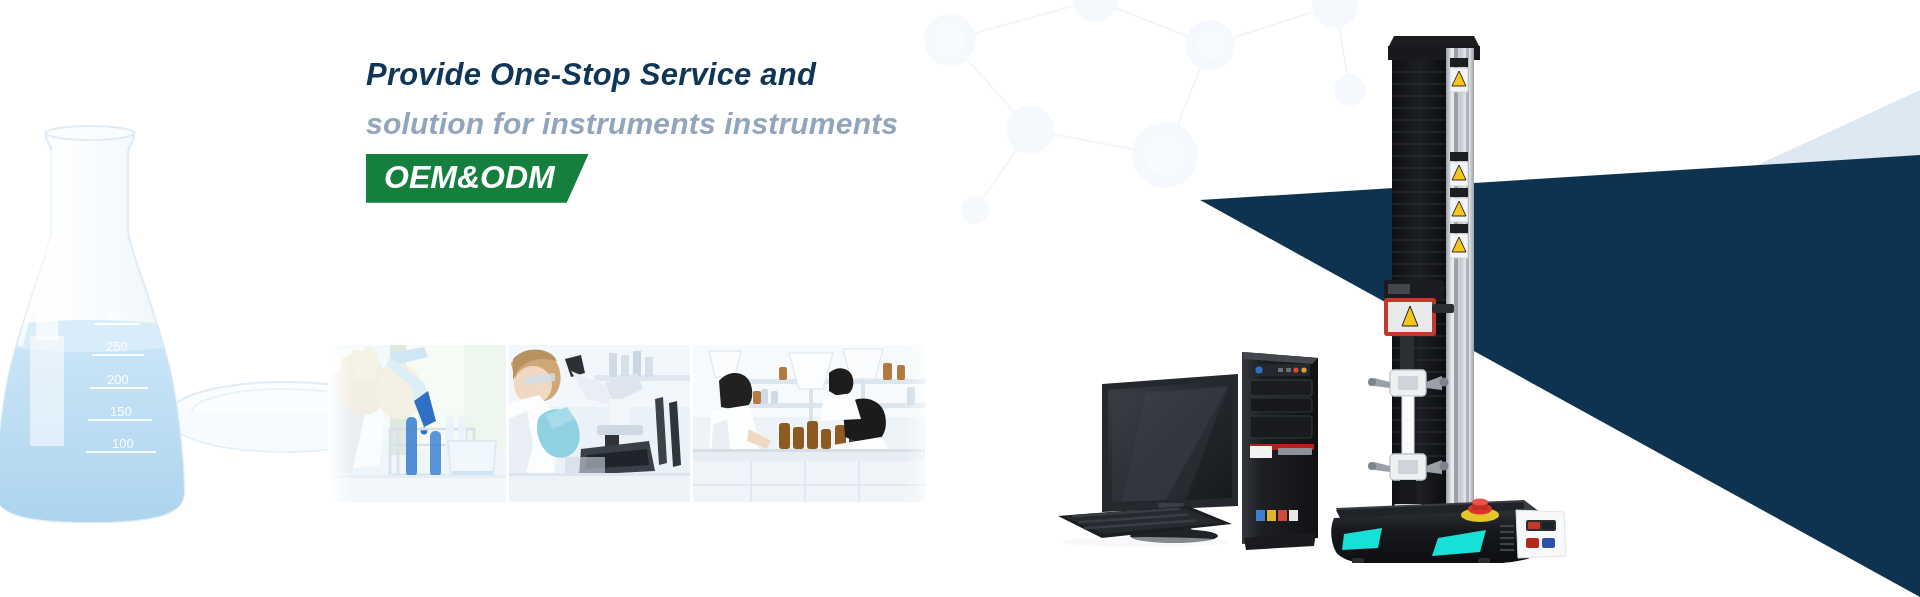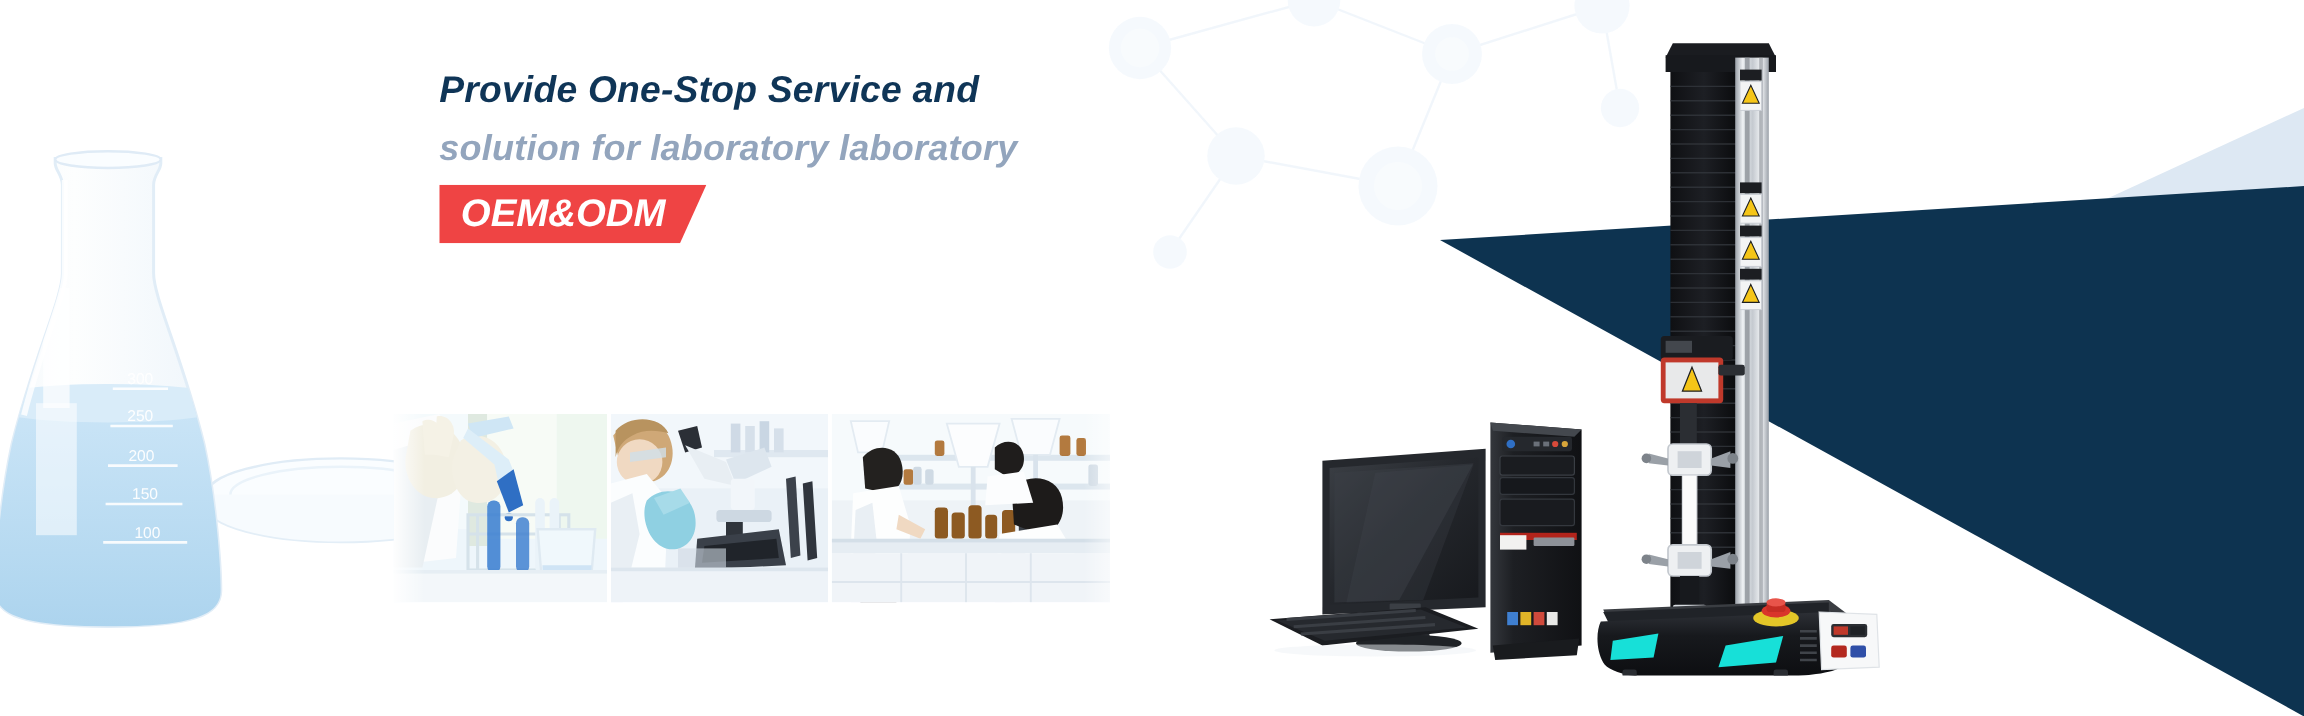"solution for laboratory laboratory" div.line2 { text: laboratory laboratory -> instruments instruments }
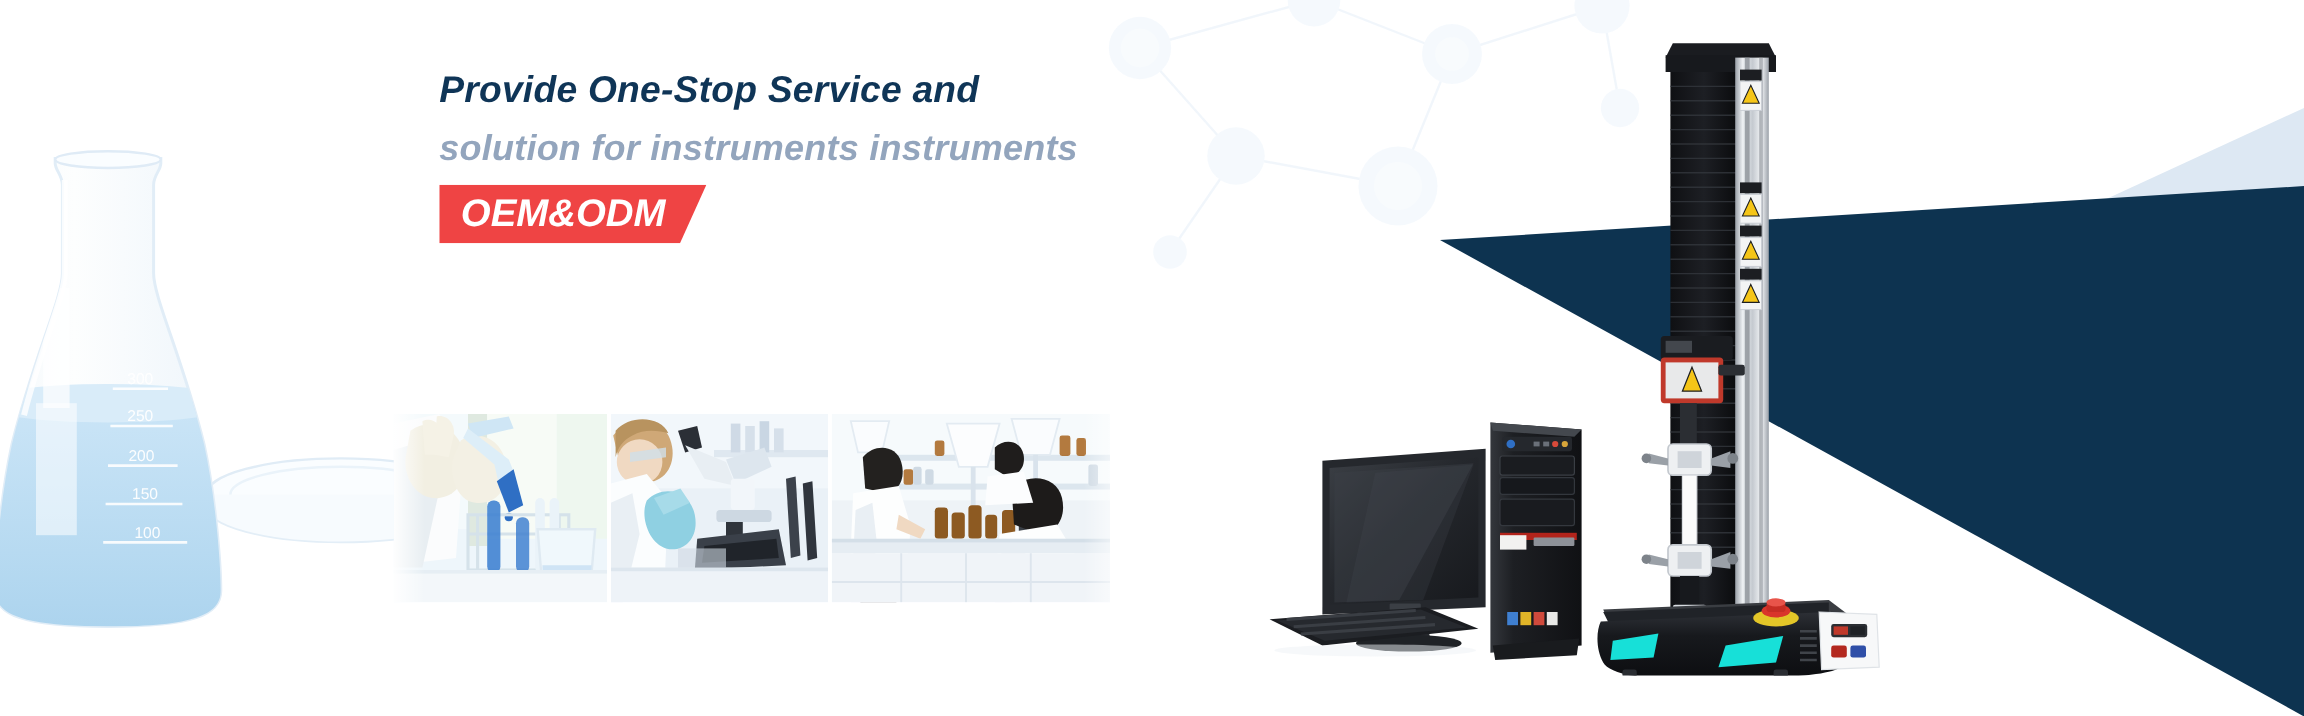"OEM&ODM" .badge { background: #ef4444 -> #15803d }
